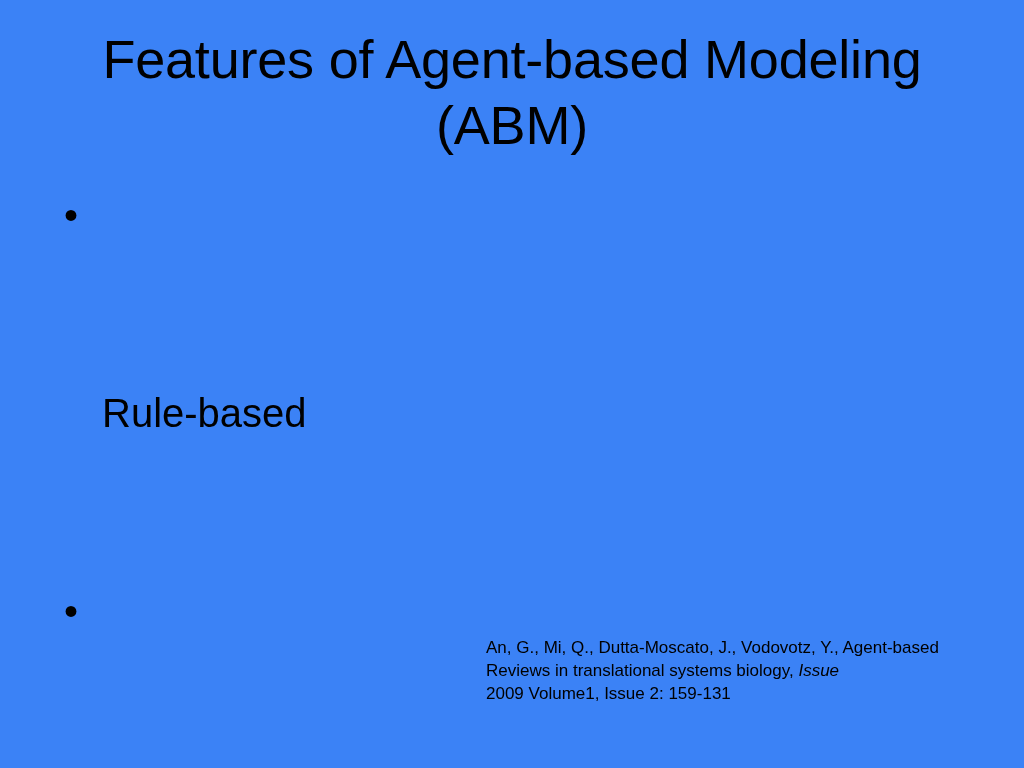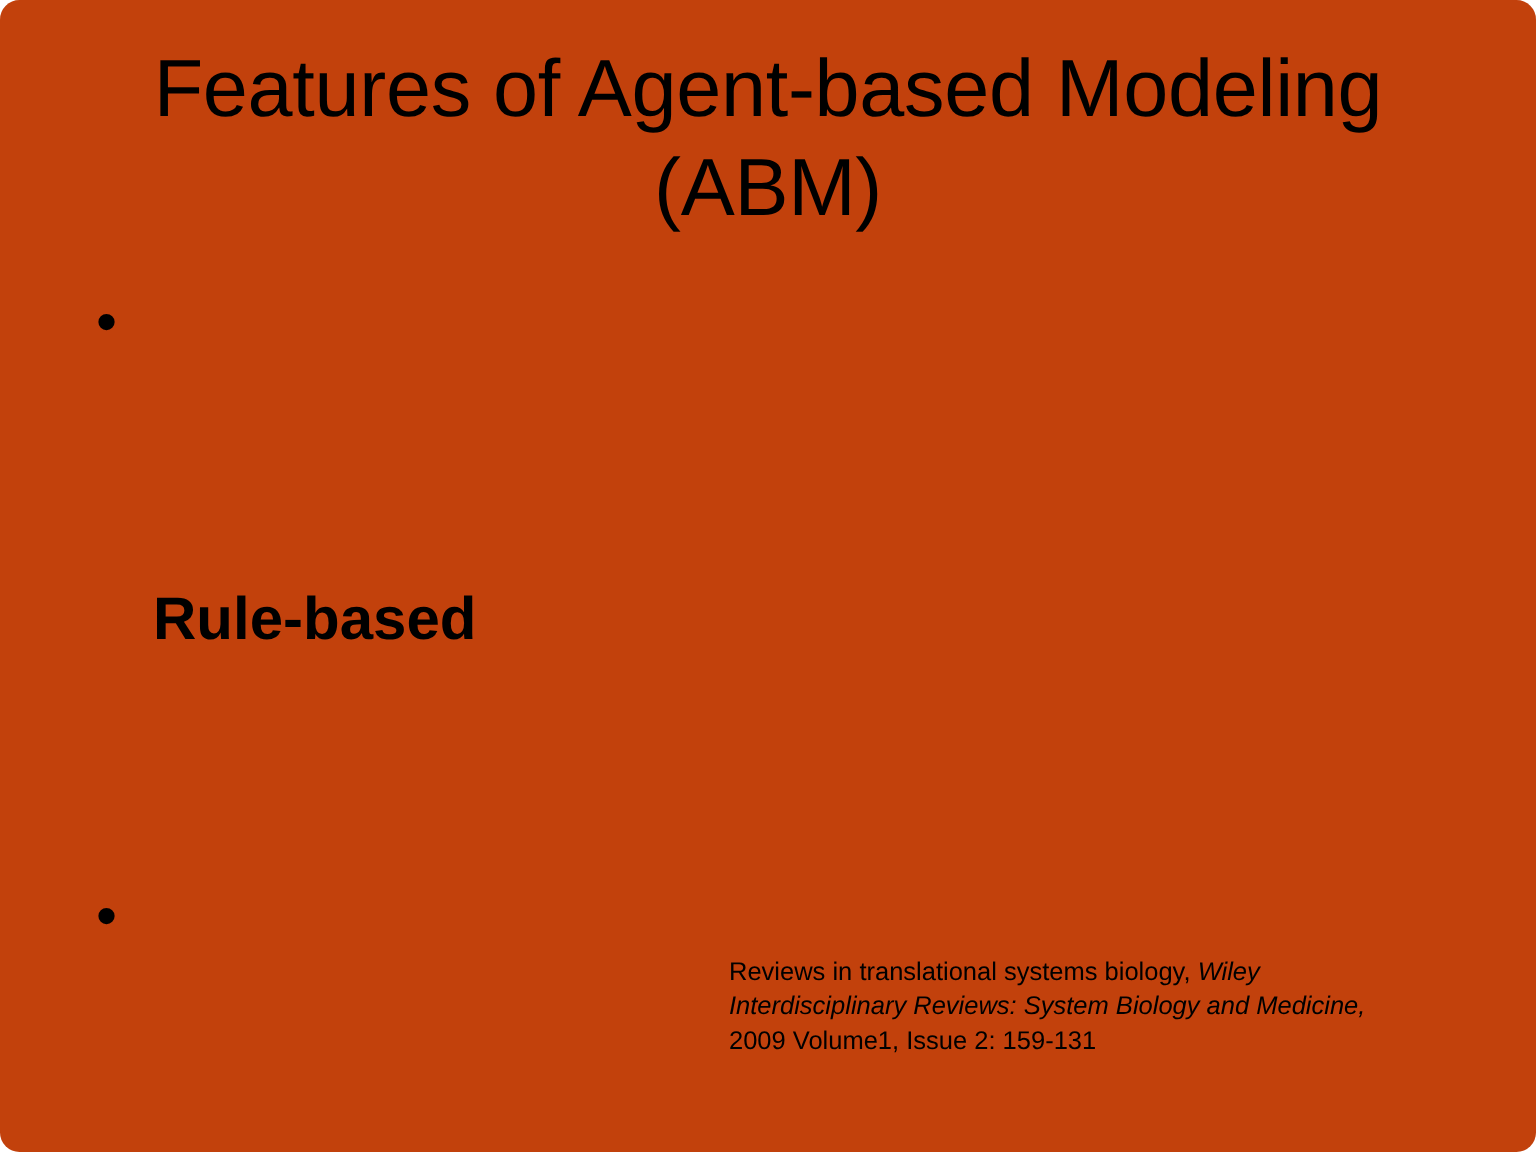"Features of Agent-based Modeling (ABM)" .slide { background: #c2410c -> #3b82f6; border-radius: 13px -> none }
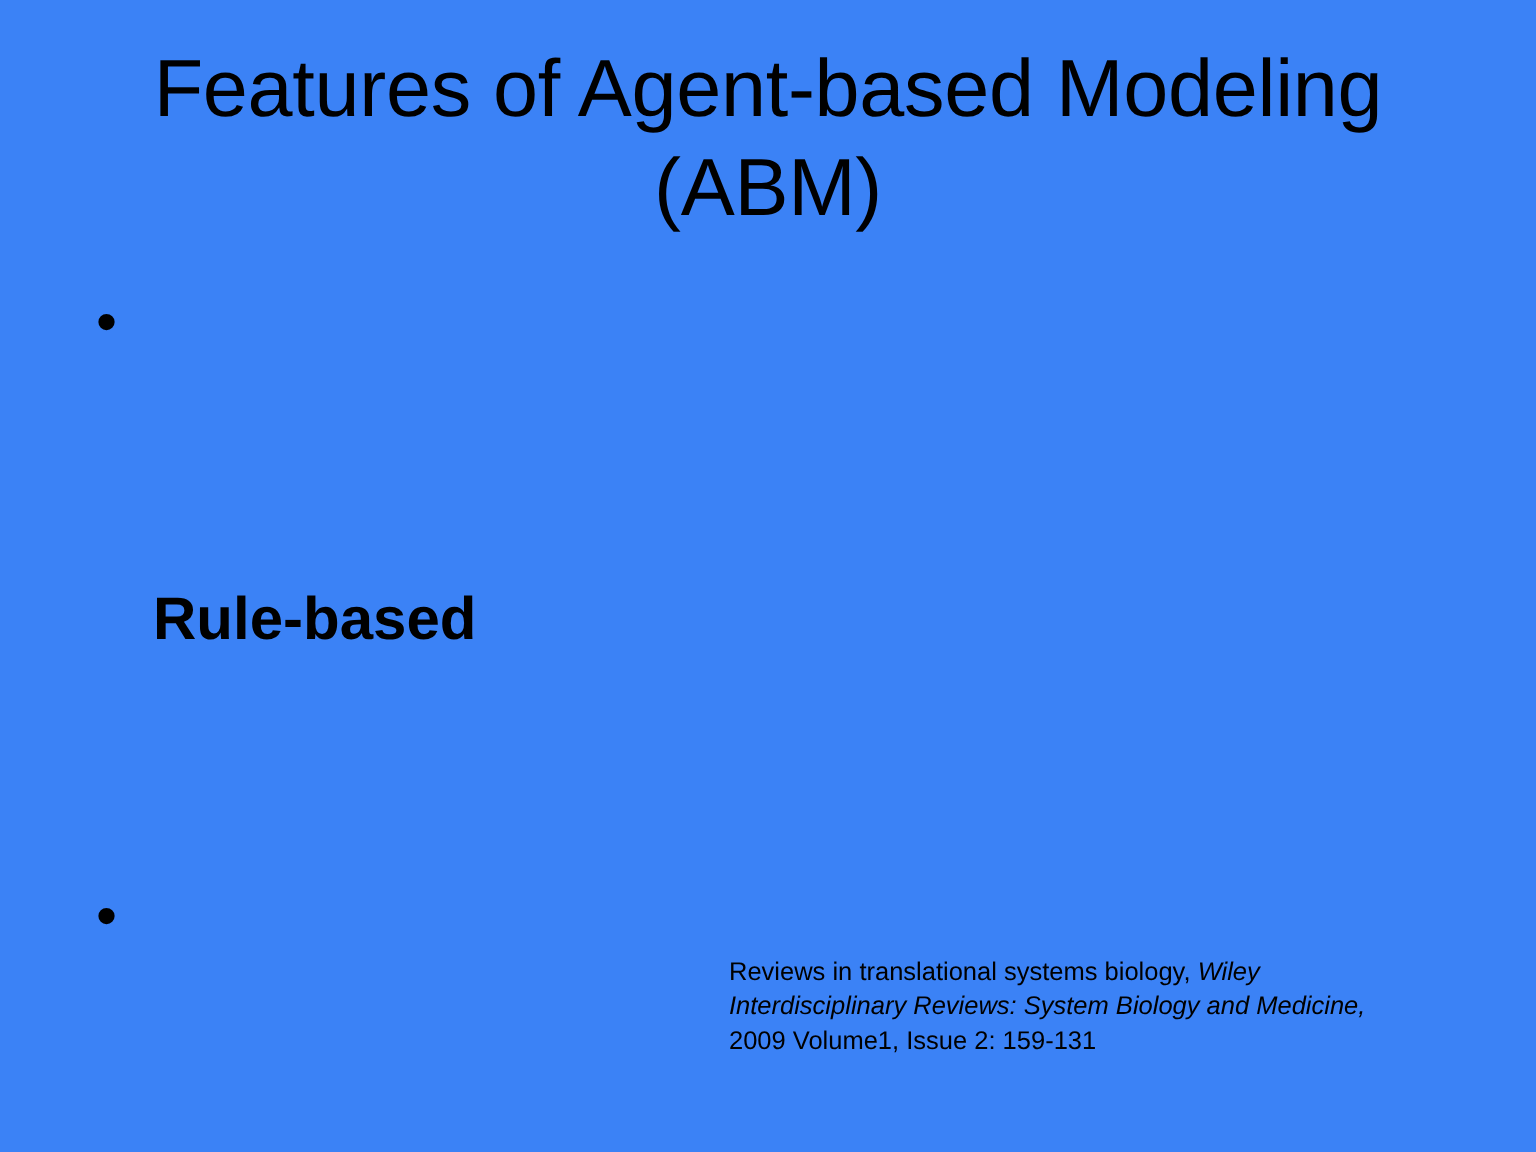"Rule-based" .bullet-item .bullet-text { font-weight: bold -> none }
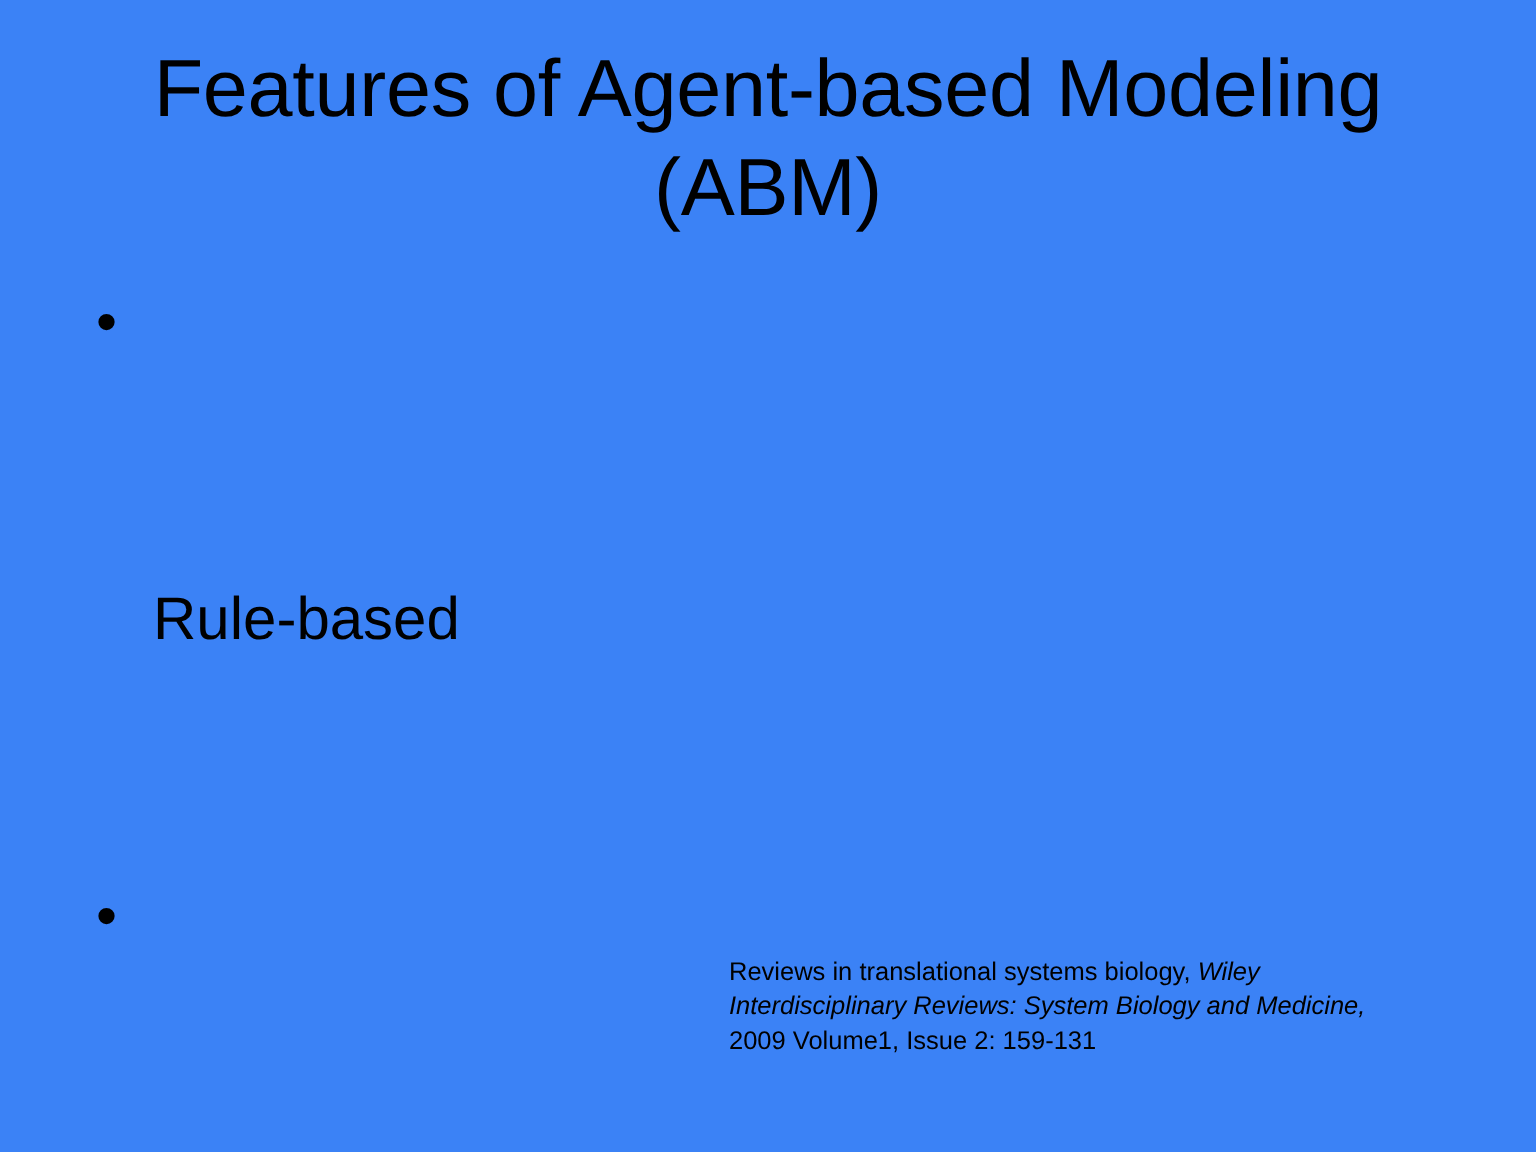"An, G., Mi, Q., Dutta-Moscato," span.cit-line { html: none -> <span>An, G., Mi, Q., Dutta-Moscato, J., Vodovotz, Y., Agent-based</span> }
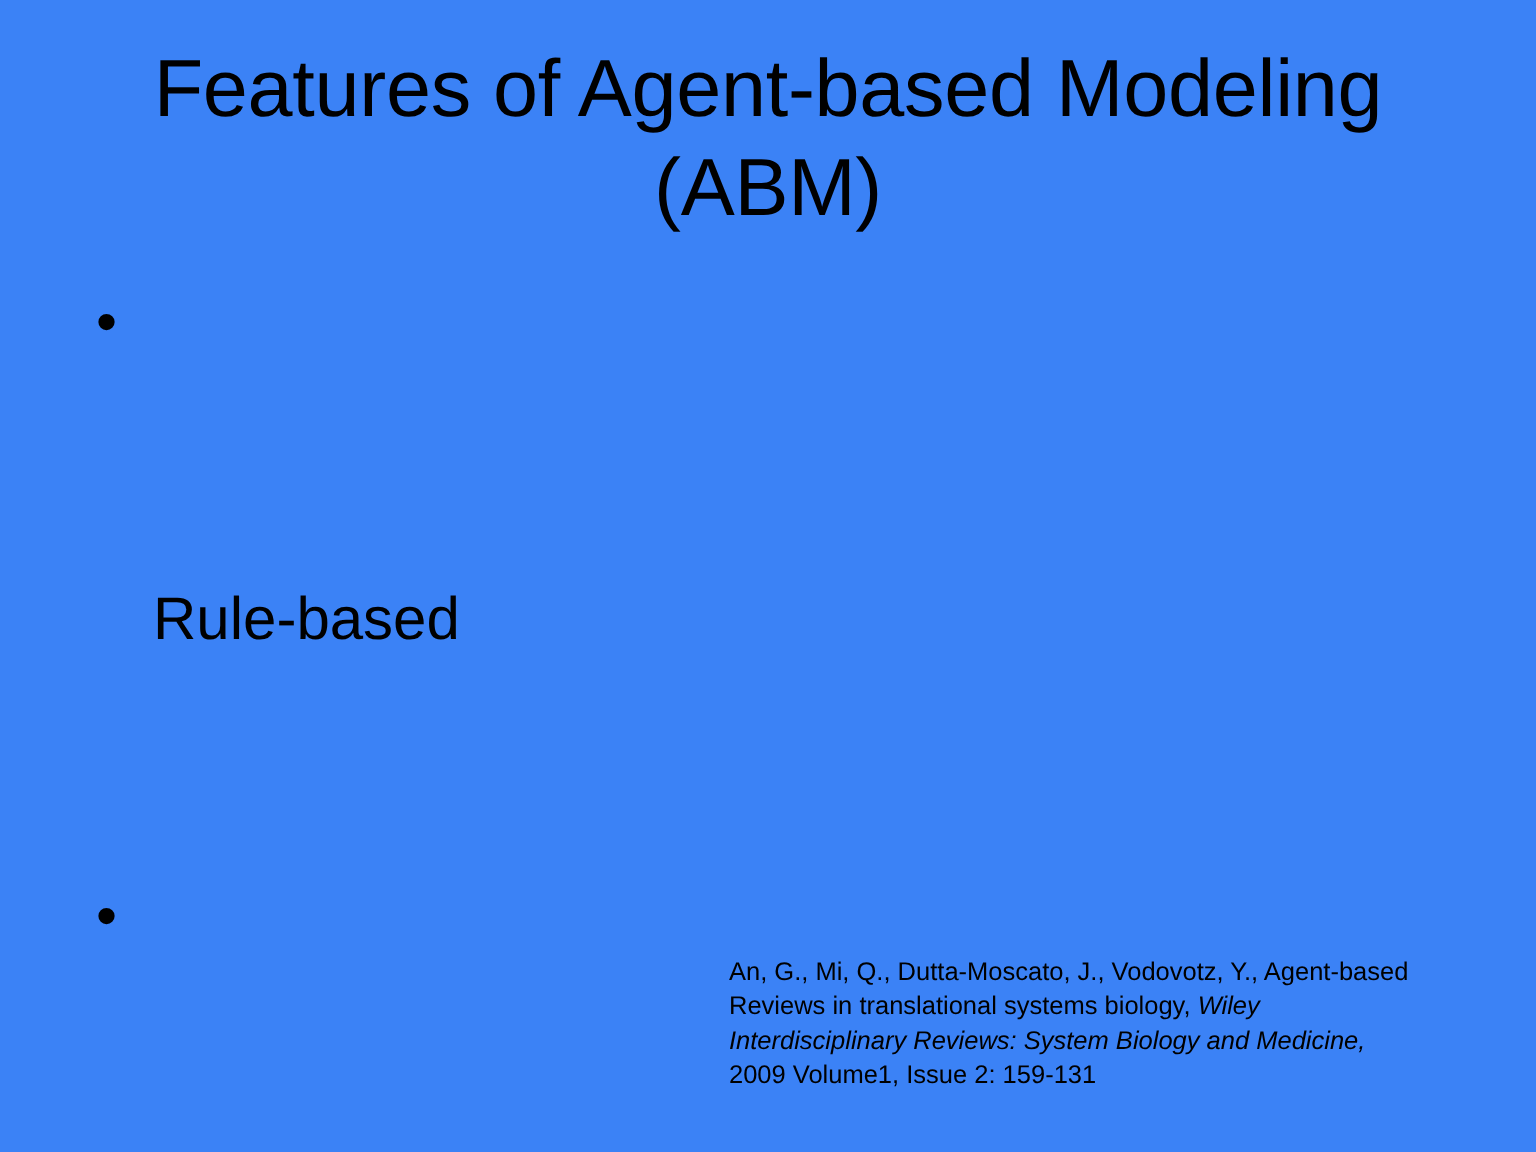"Wiley" span.italic { text: Wiley -> Issue }
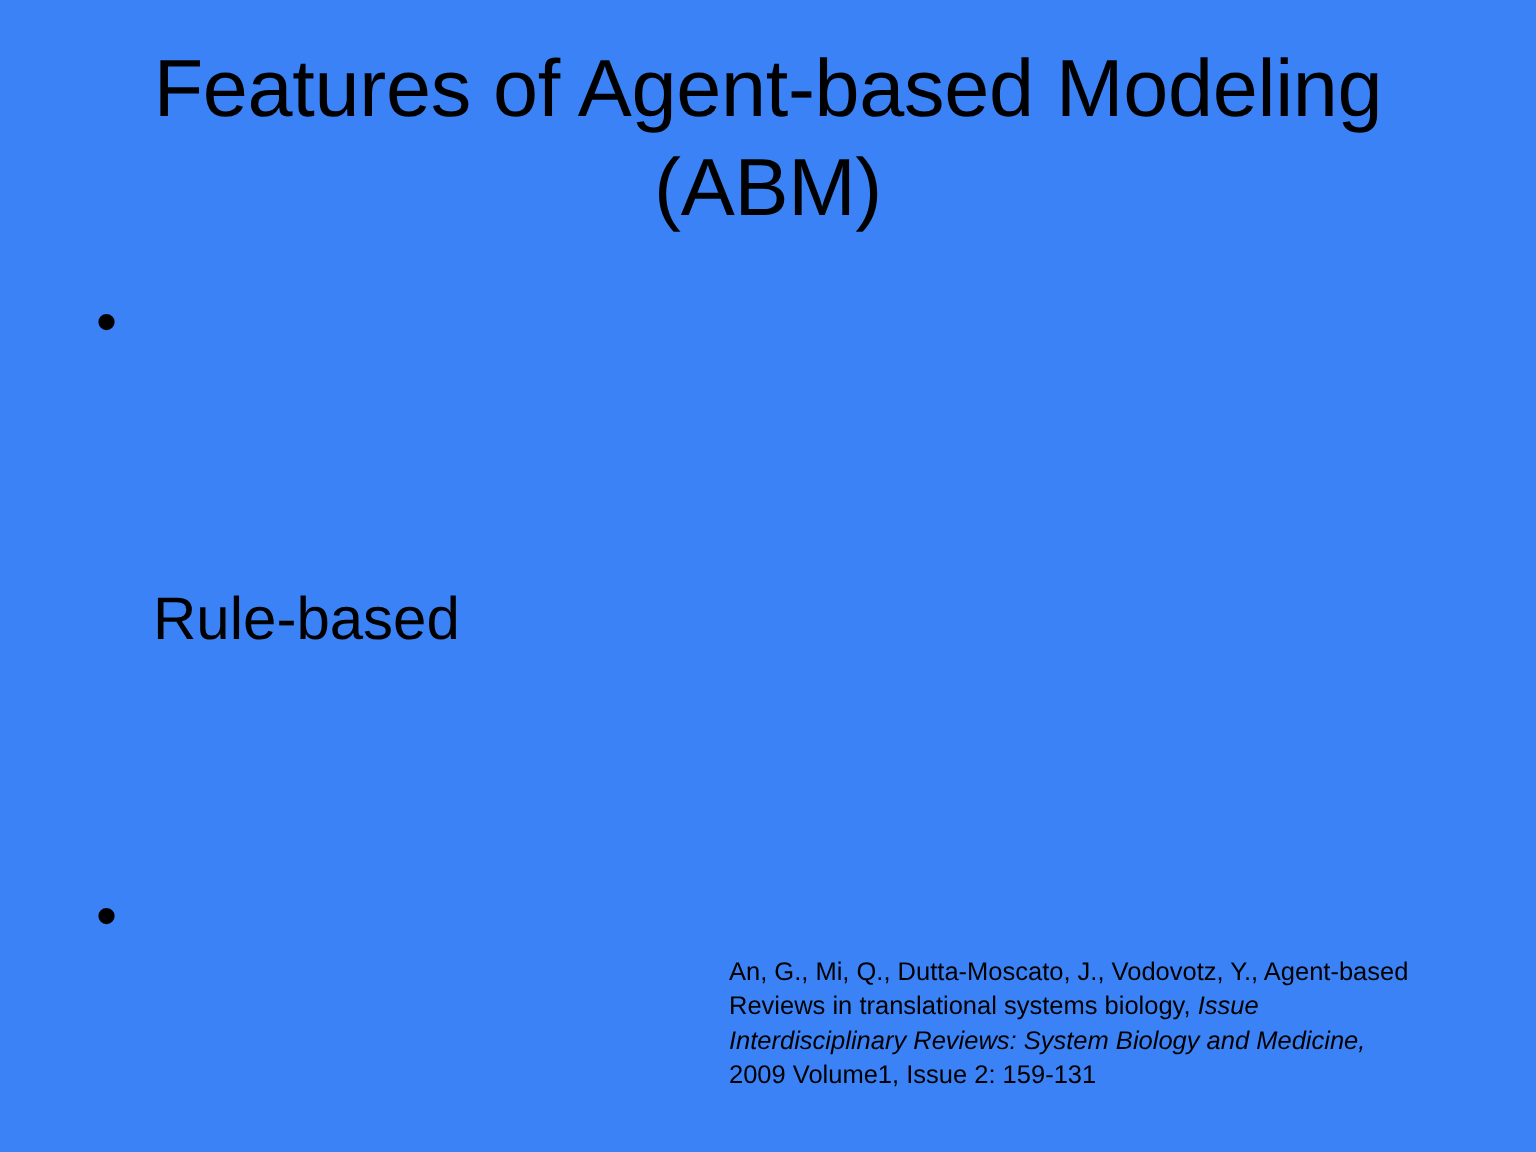"Interdisciplinary Reviews: System" span.cit-line { html: <span><span>Interdisciplinary Reviews: System Biology and Medicine</span><span>,</span></span> -> none }
